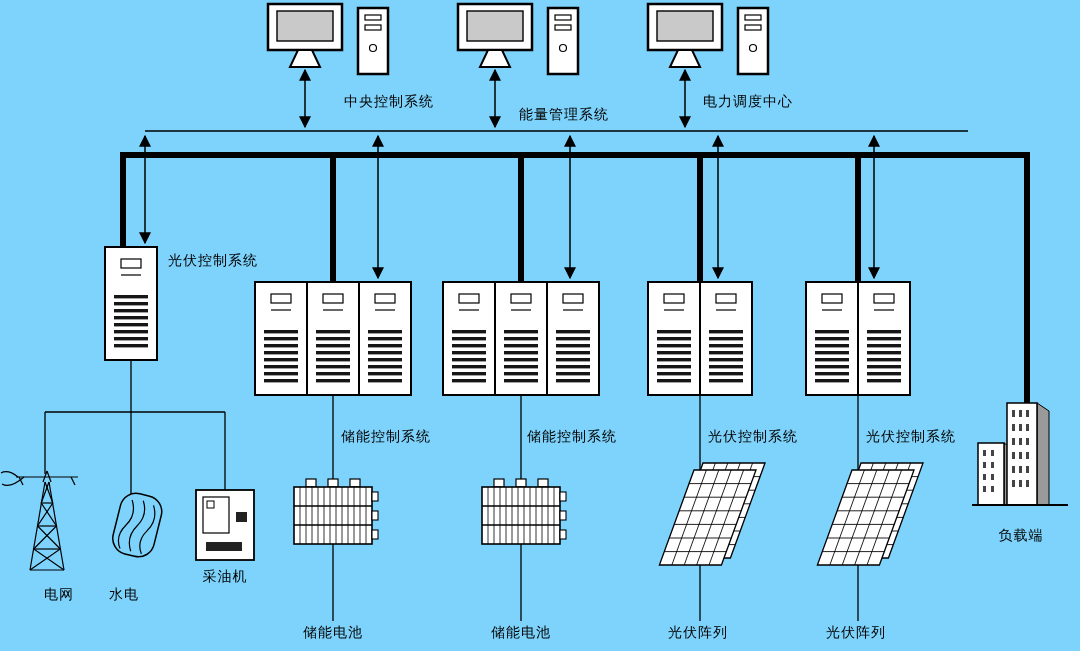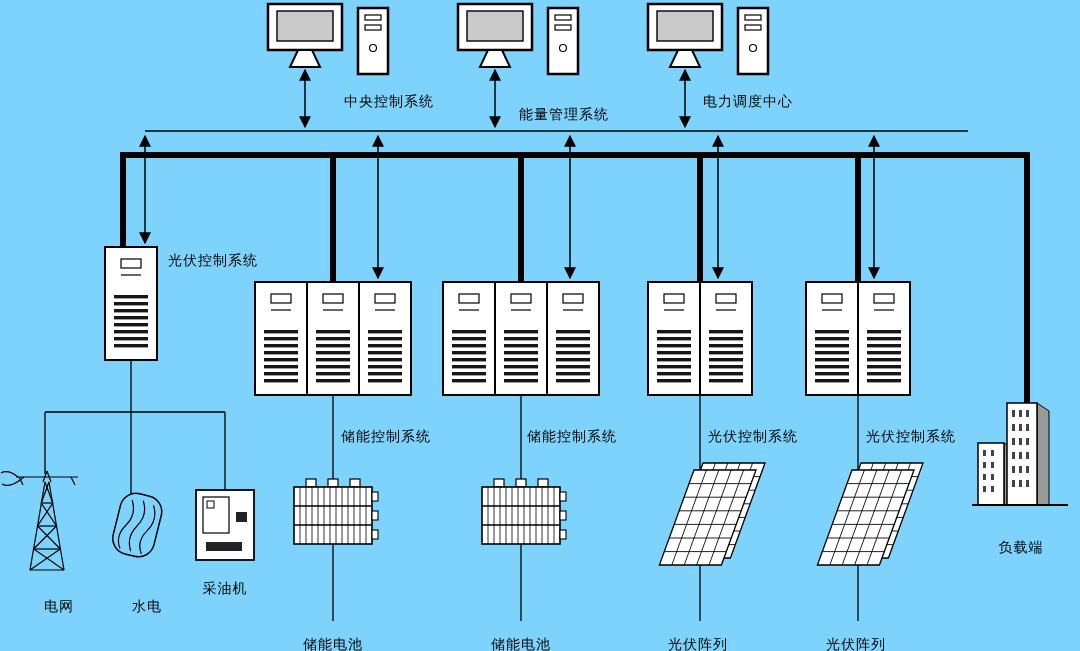"负载端" .lbl.c { margin-top: 12px -> none }
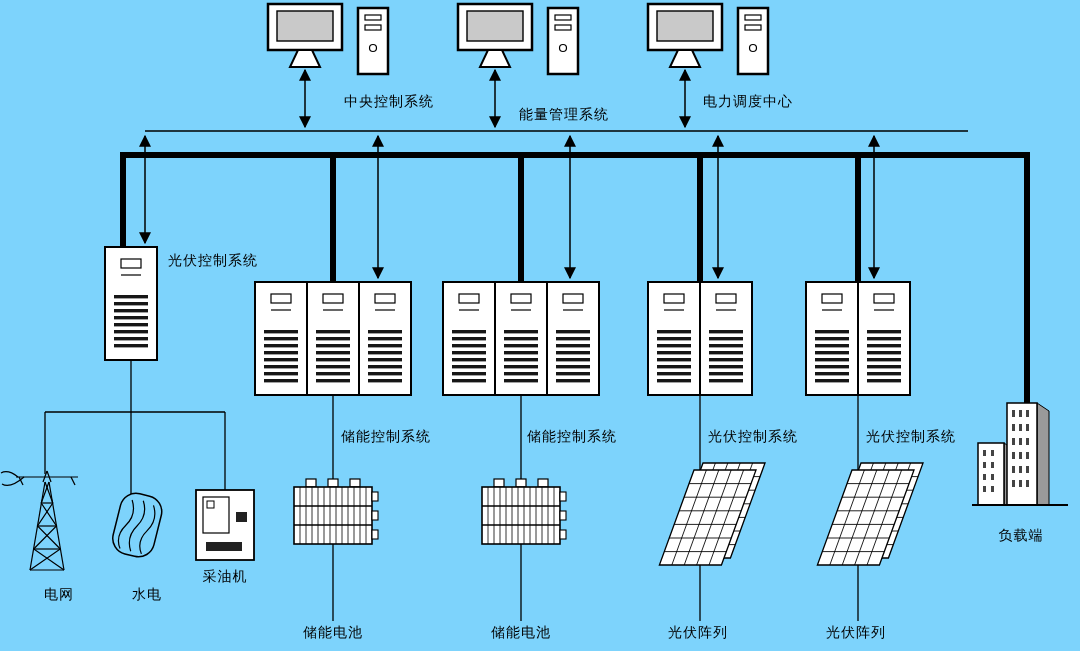"水电" div.lbl { left: 147px -> 124px }
